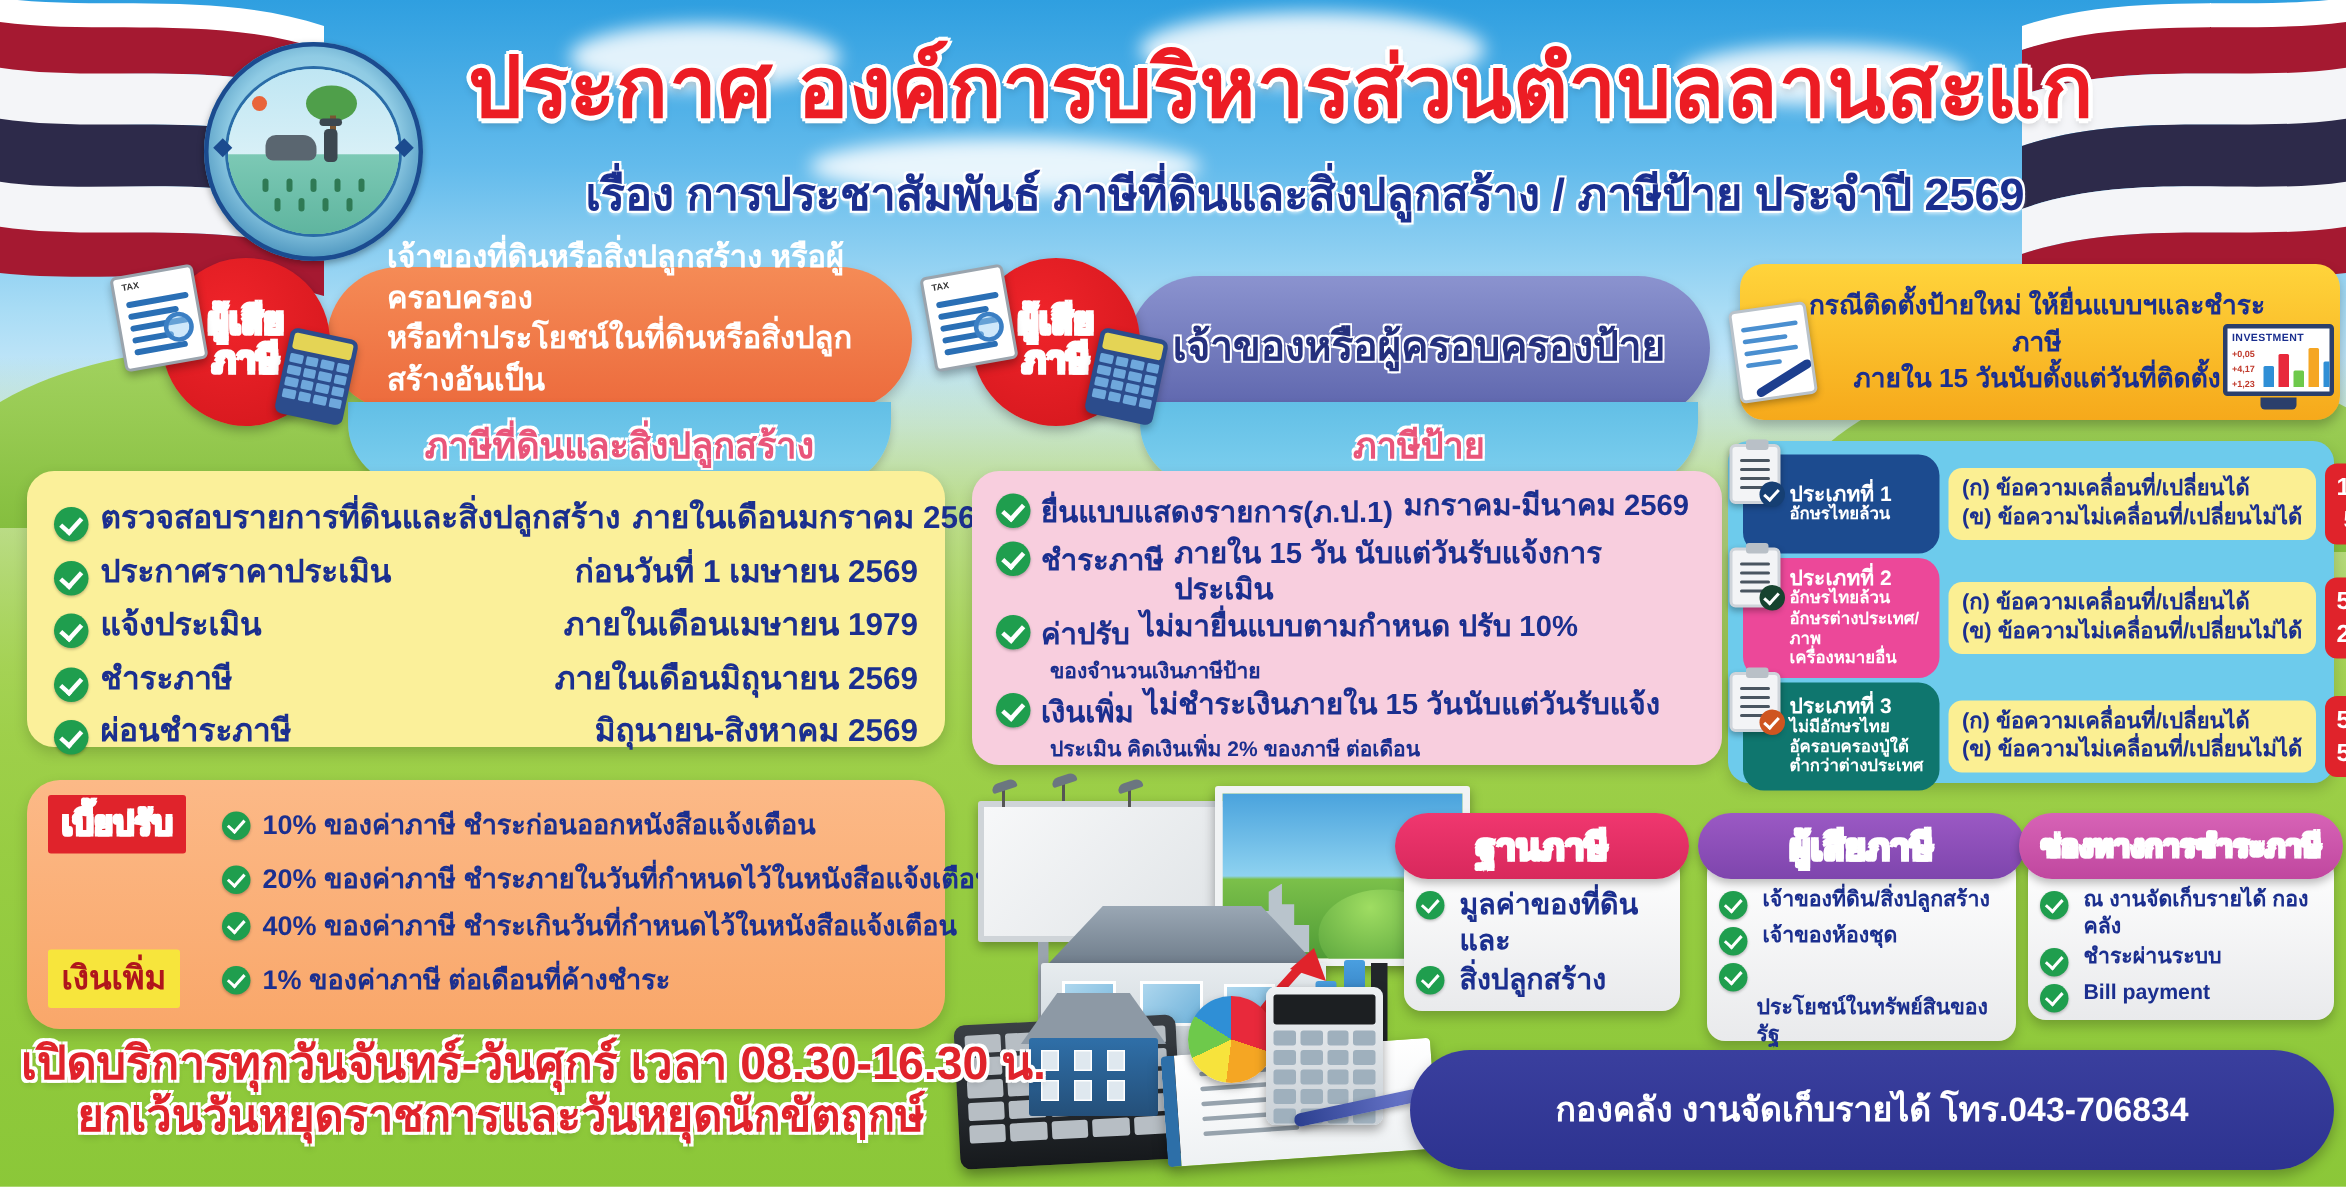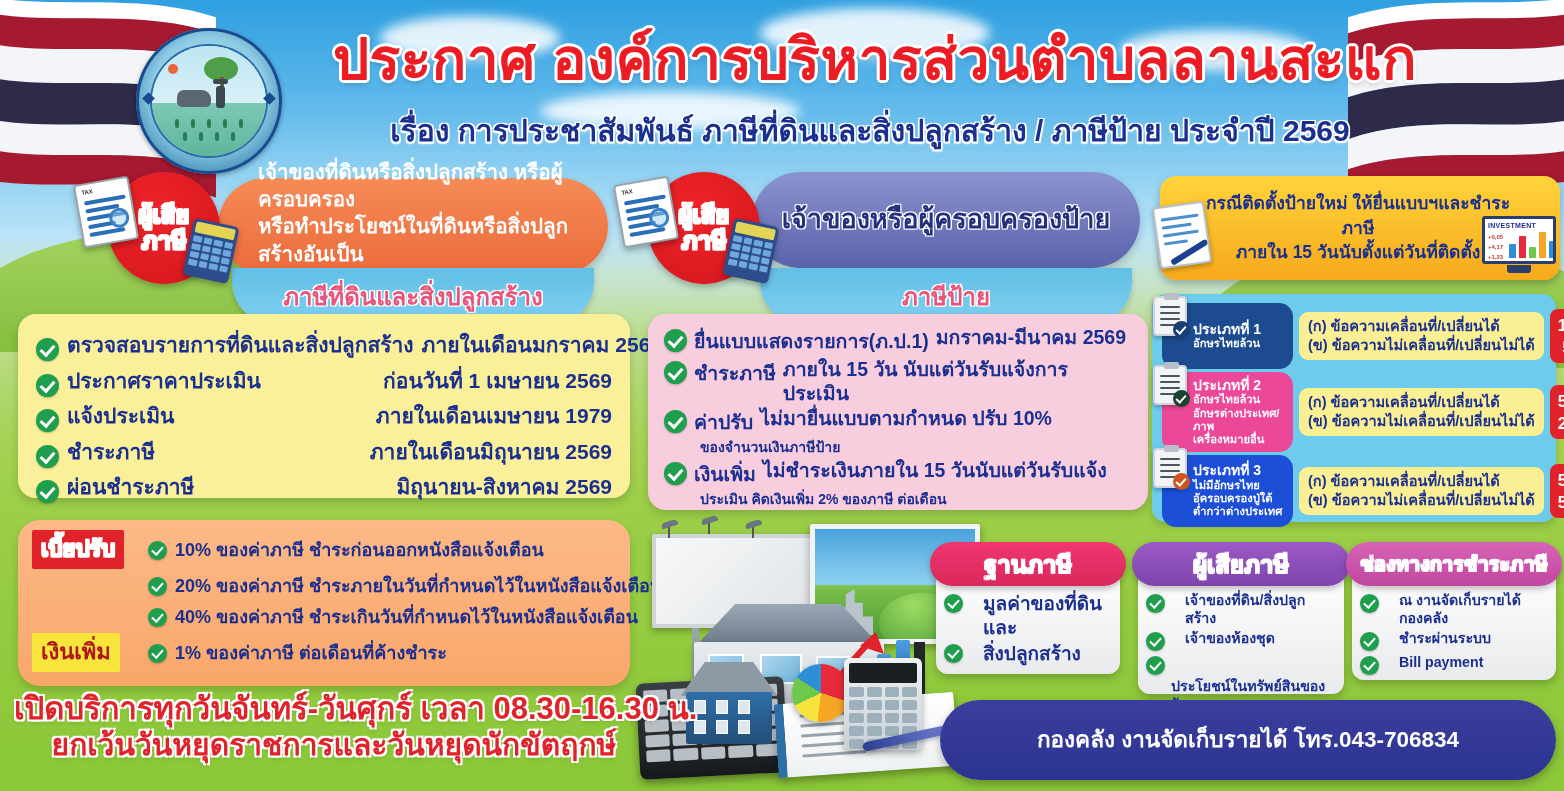"ประกาศ องค์การบริหารส่วนตำบลลานสะแก" .title-main { left: 300px -> 312px; text-align: center -> left }
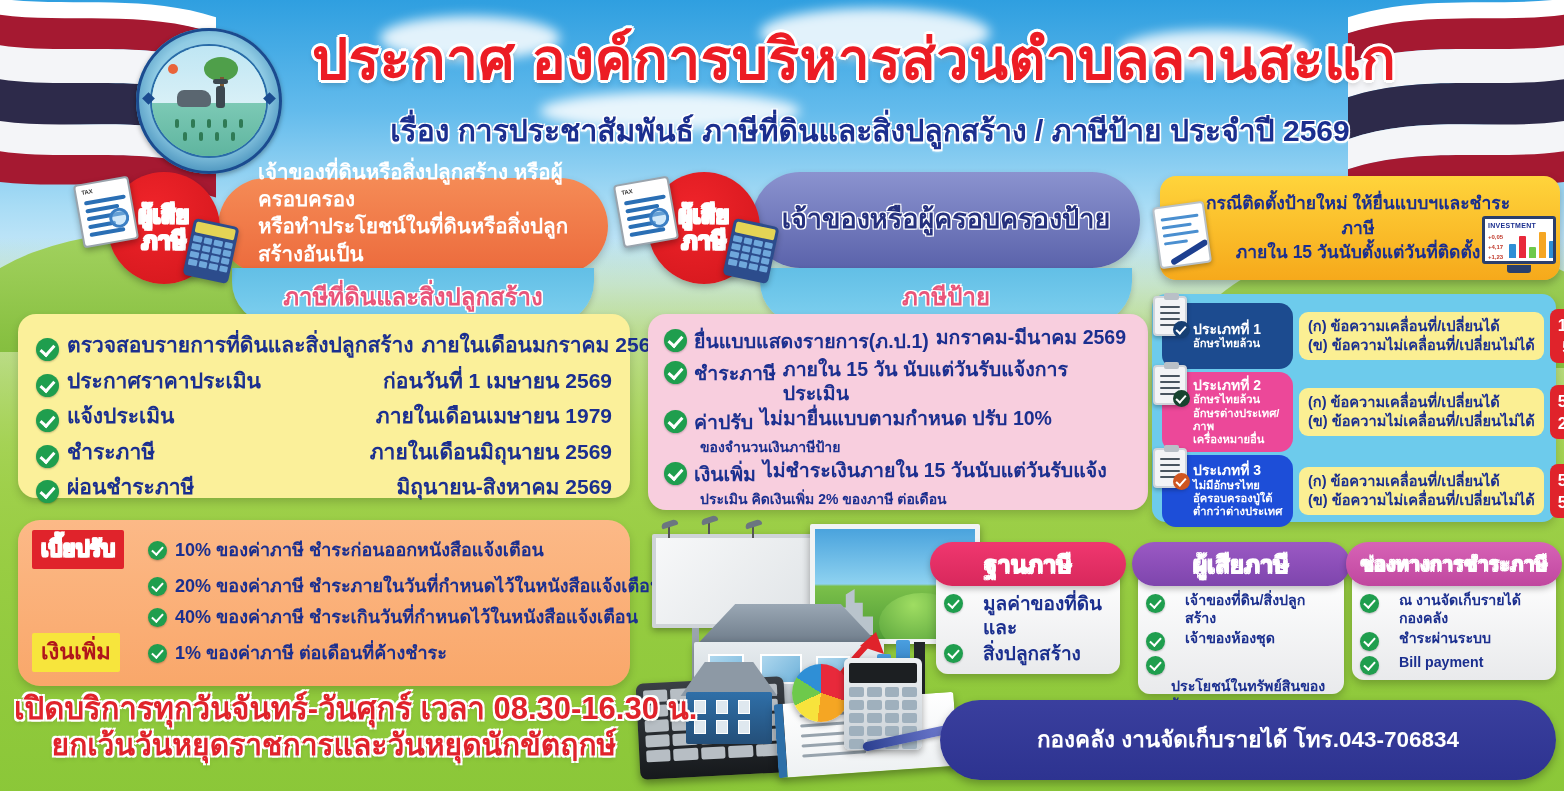"เจ้าของหรือผู้ครอบครองป้าย" div.tp-pill { top: 0 -> 12px }
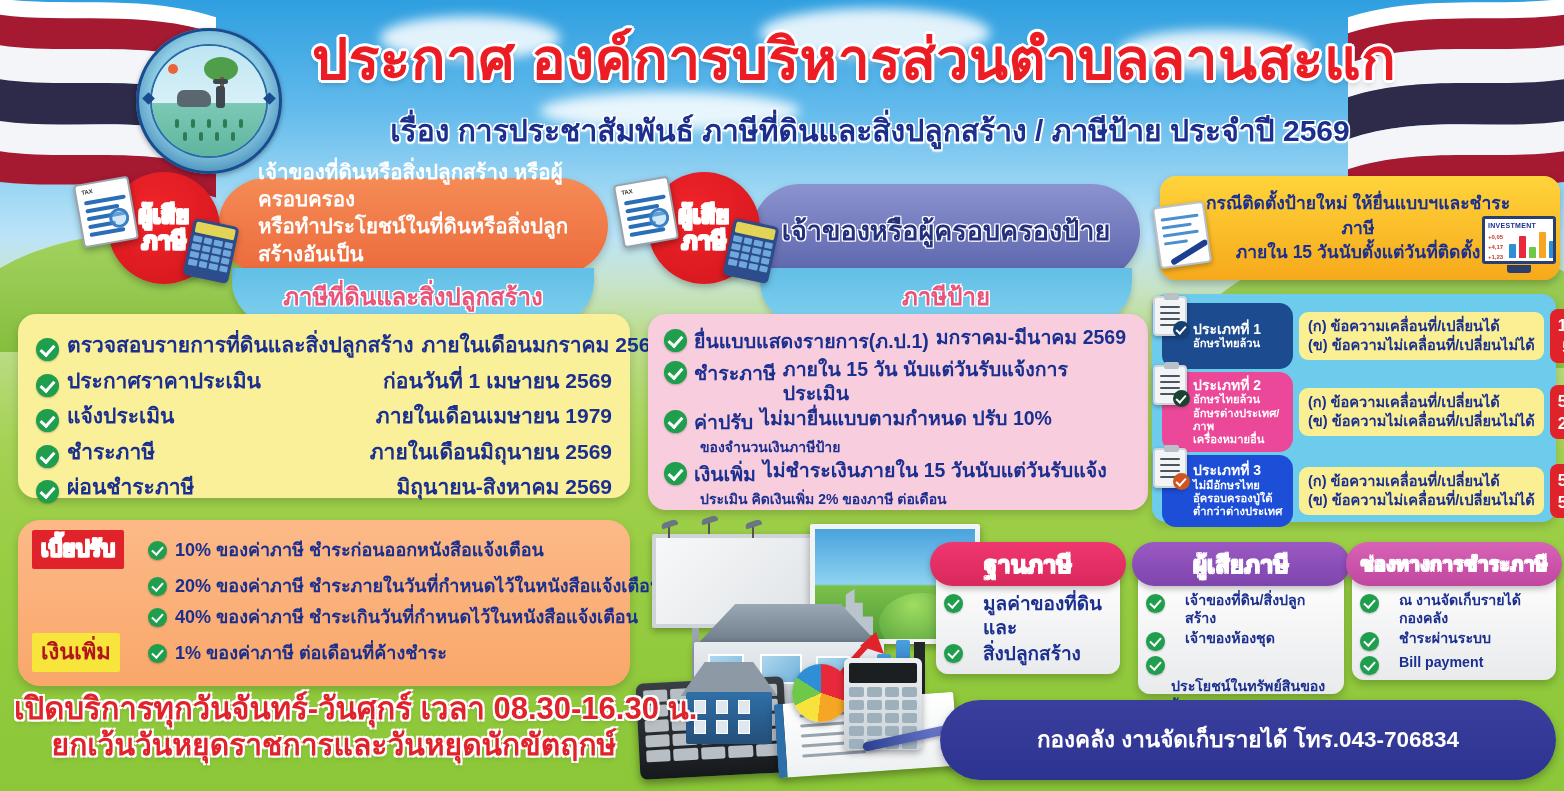"ประเภทที่ 3" .type-tag.t3 { background: #1d4ed8 -> #0f766e }
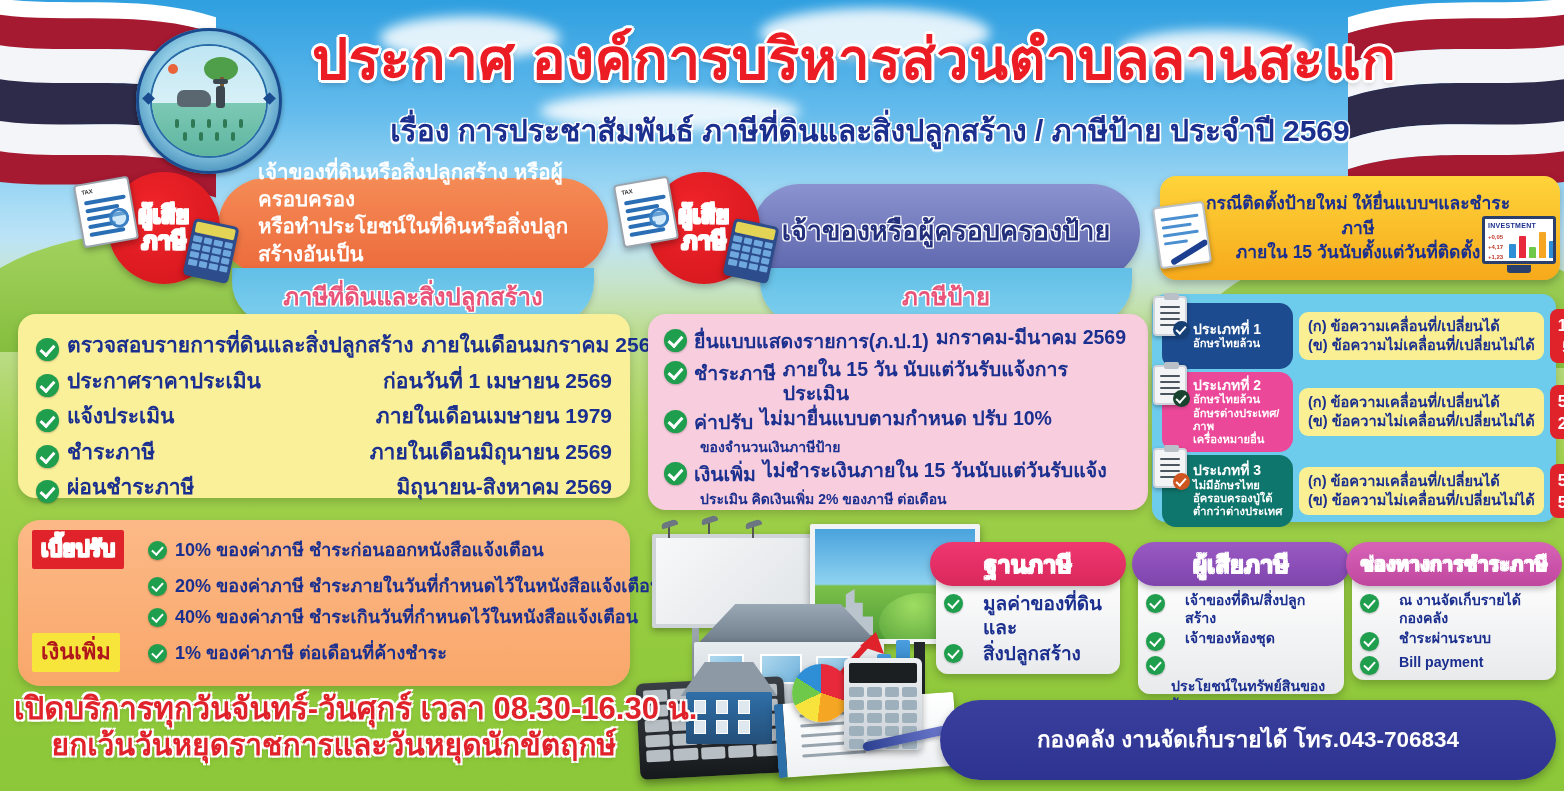"ฐานภาษี" .minibox .cap { font-weight: normal -> bold }
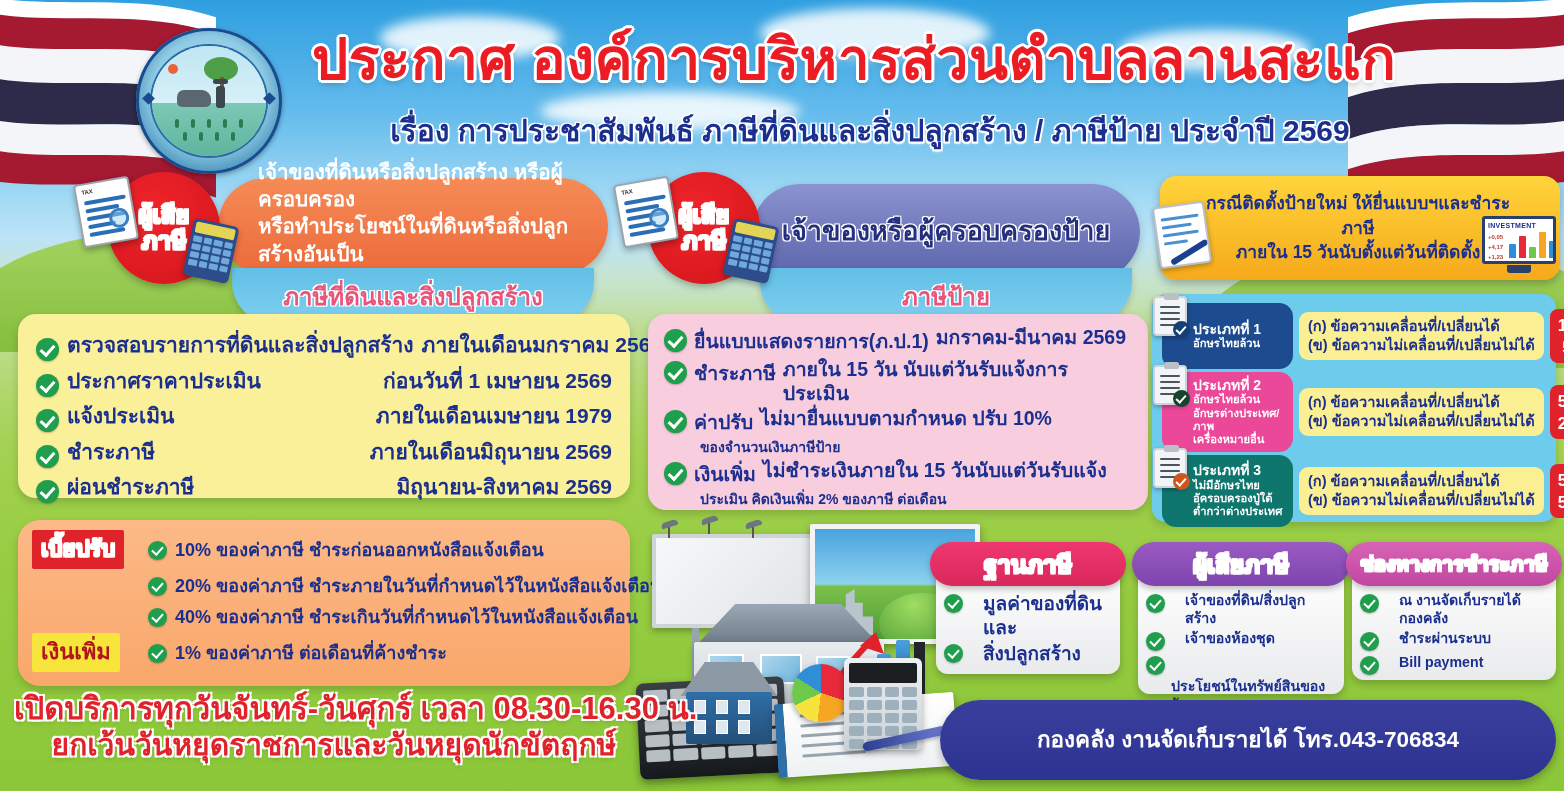"มูลค่าของที่ดินและ" .mb-item { gap: 20px -> 10px }
